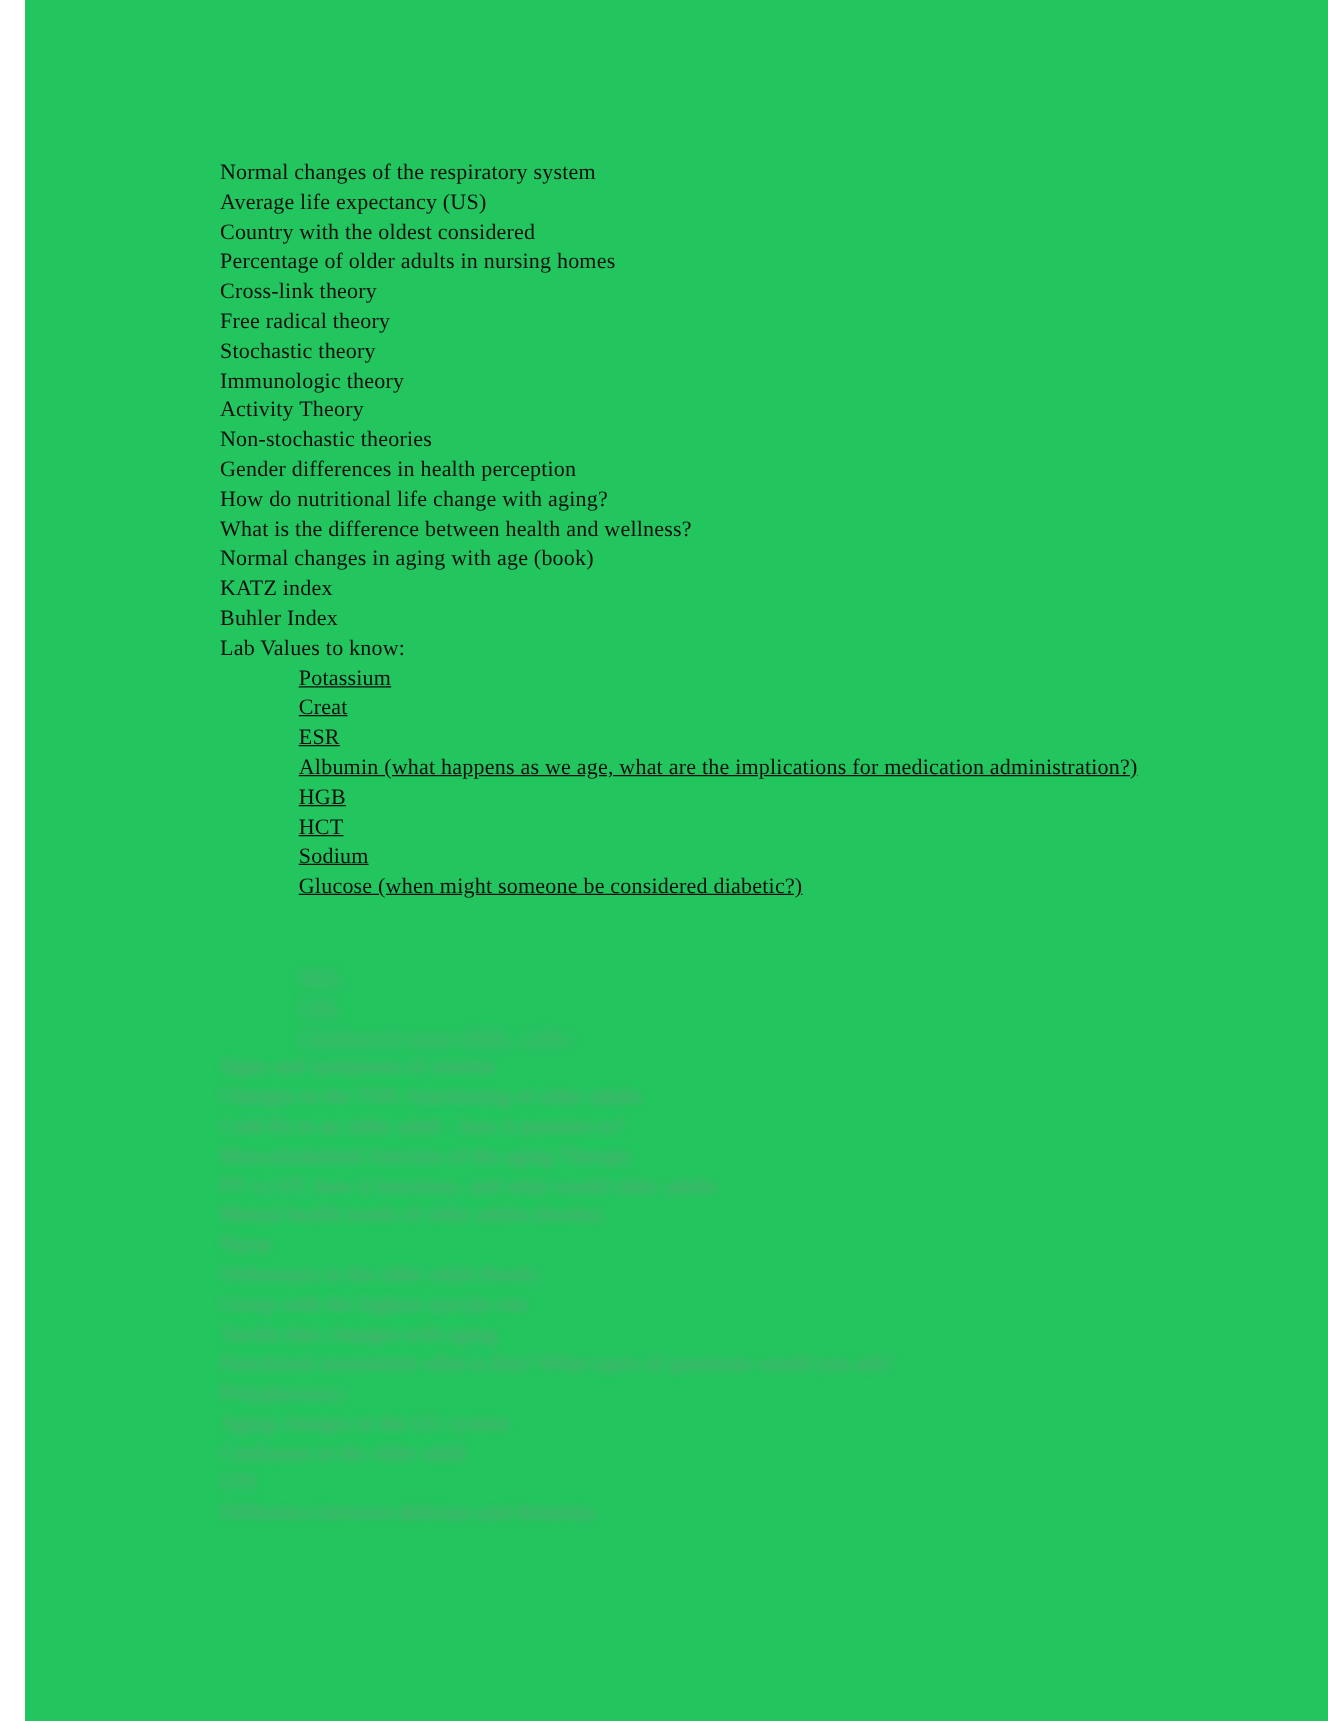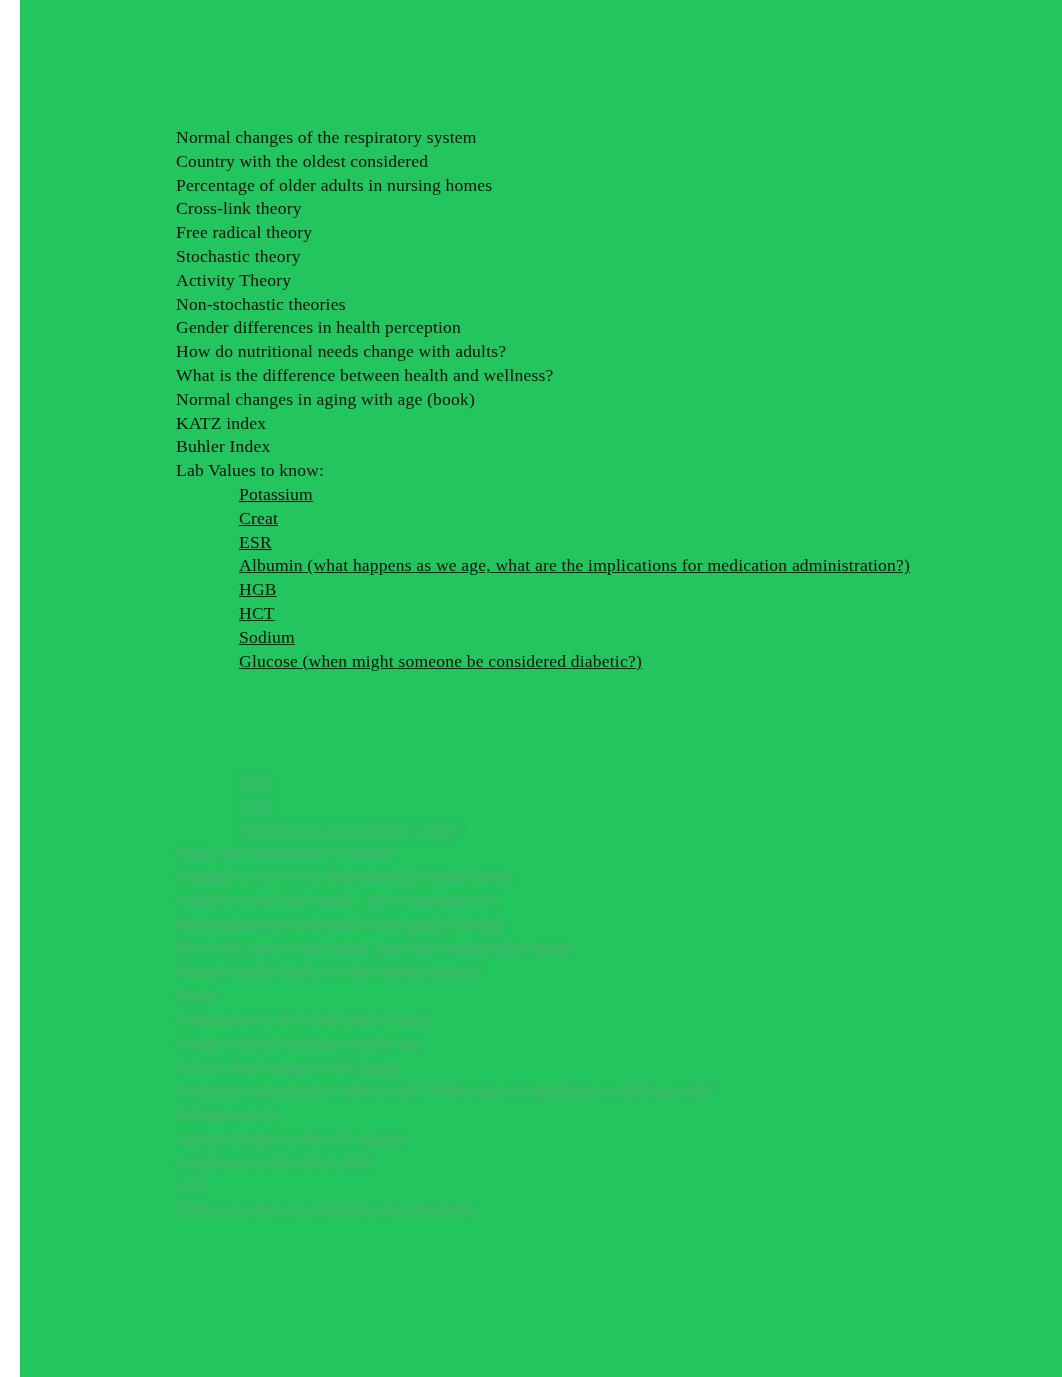"Average life expectancy (US)" div.line { html: none -> <div>Average life expectancy (US)</div> }
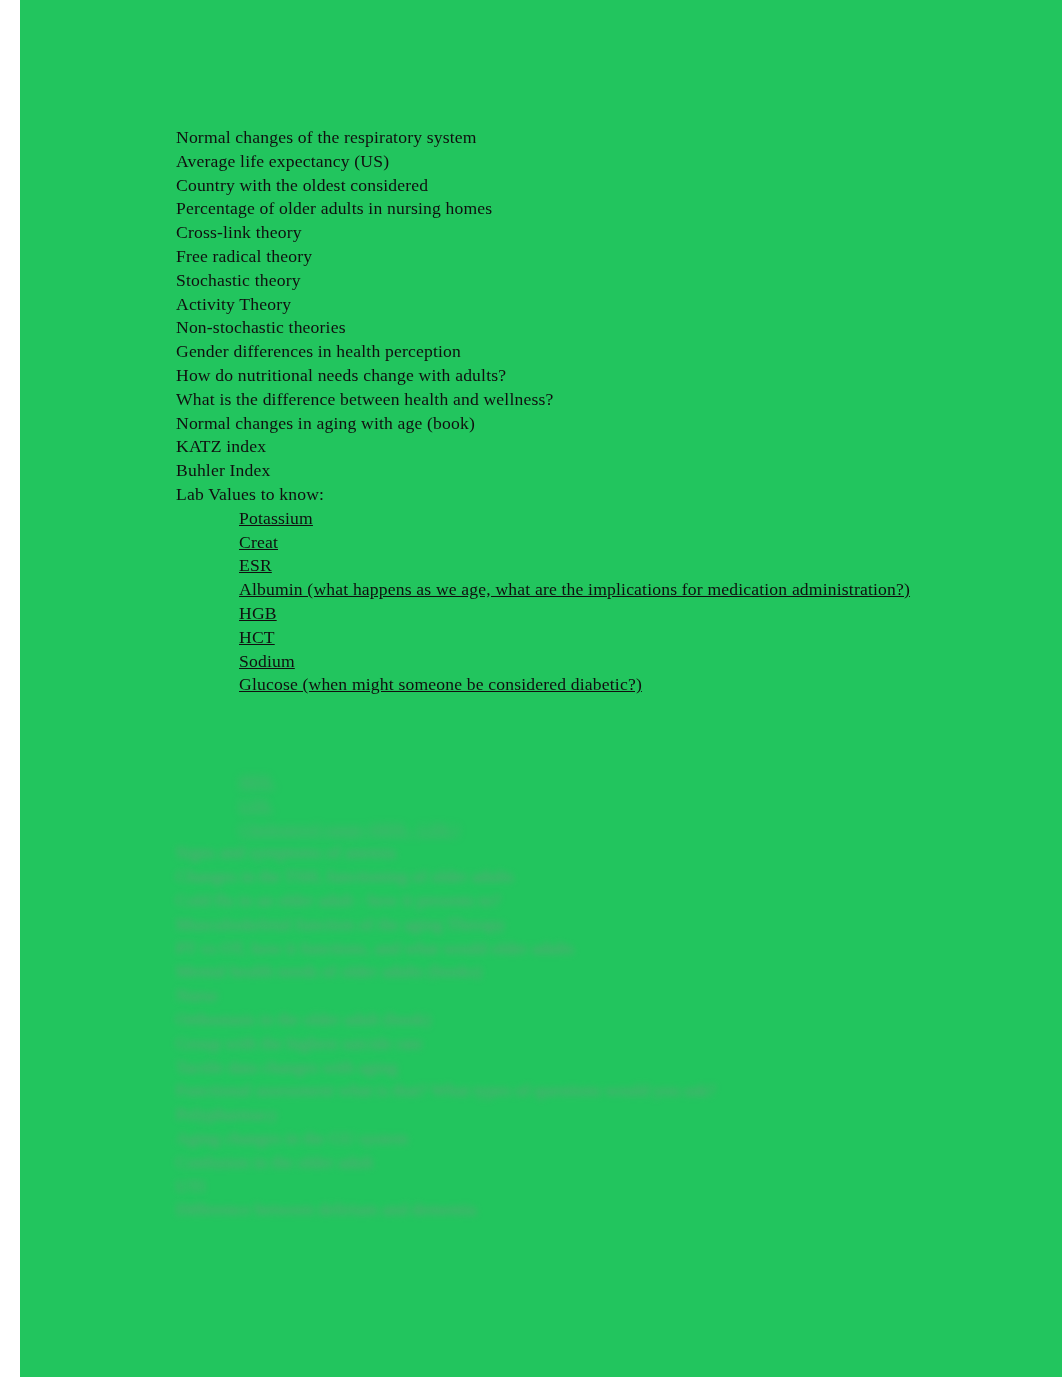"Immunologic theory" div.line { html: none -> <div>Immunologic theory</div> }
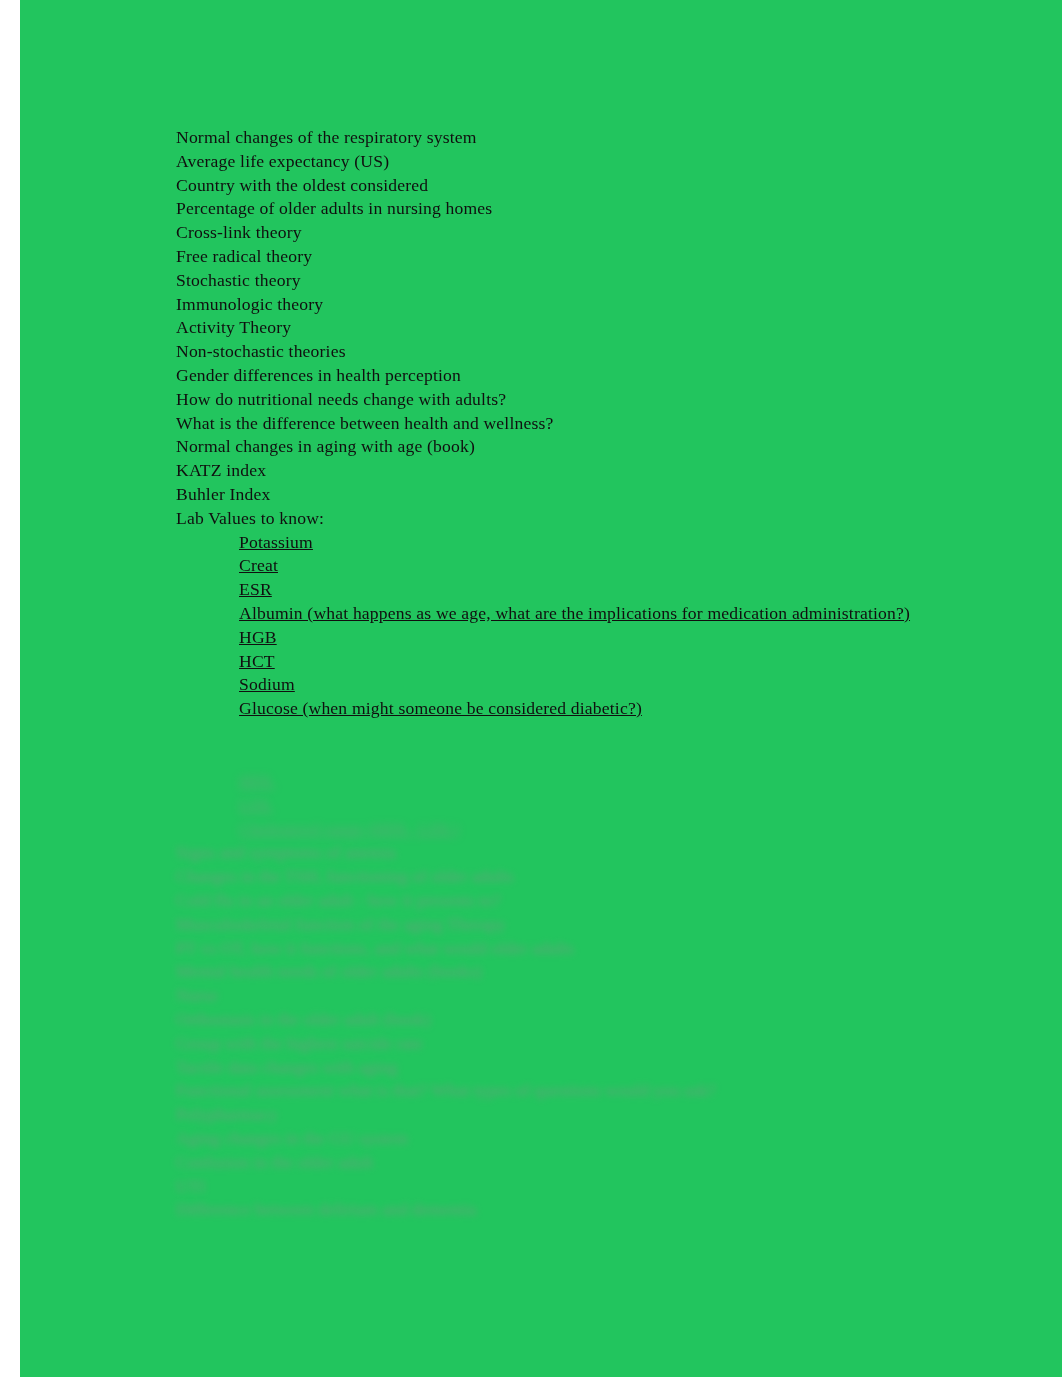"How do nutritional needs change" div.line { text: needs change with adults -> life change with aging }
